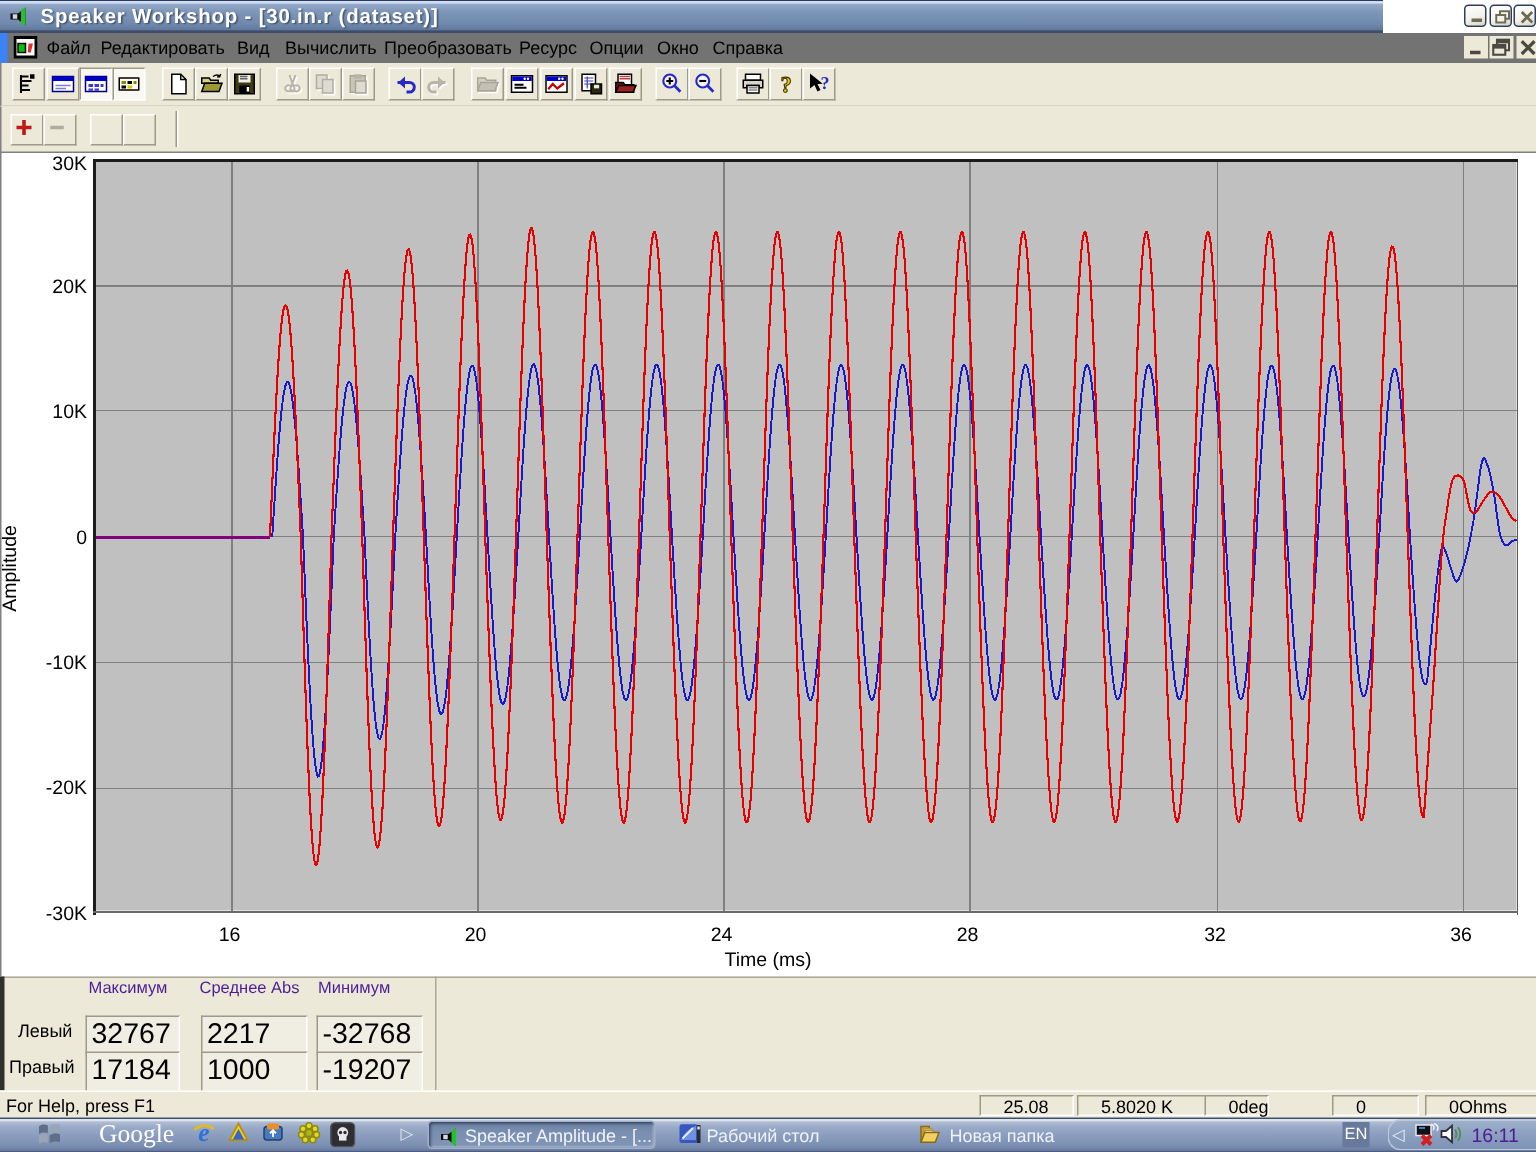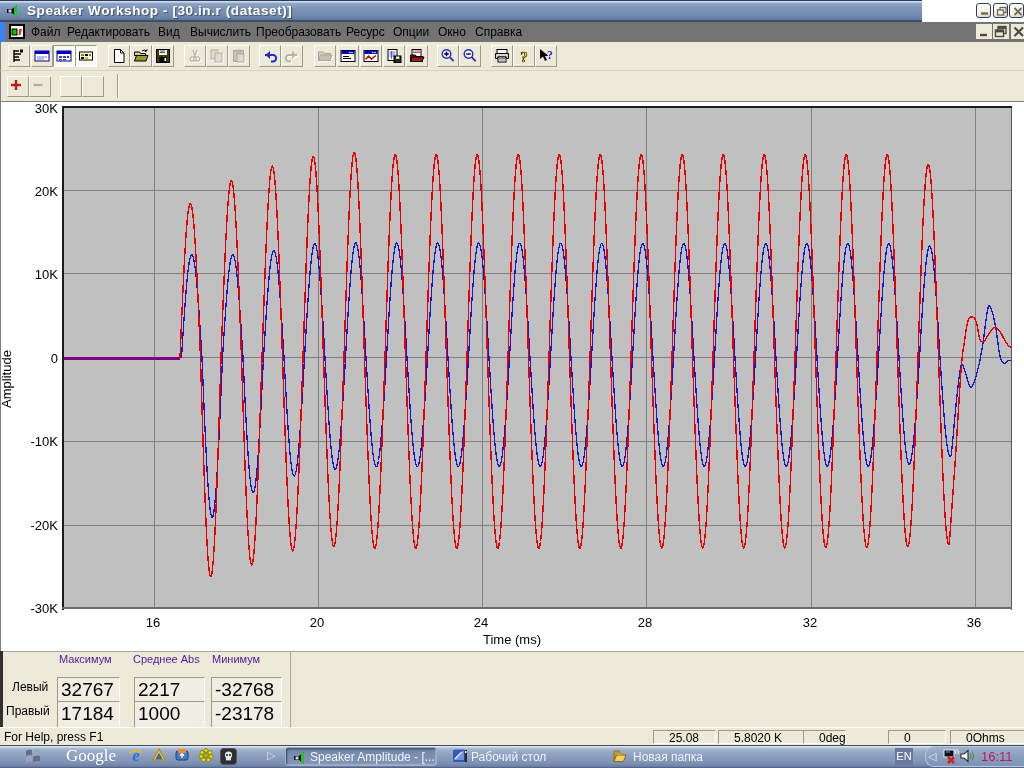"-23178" div.abs { text: -23178 -> -19207 }
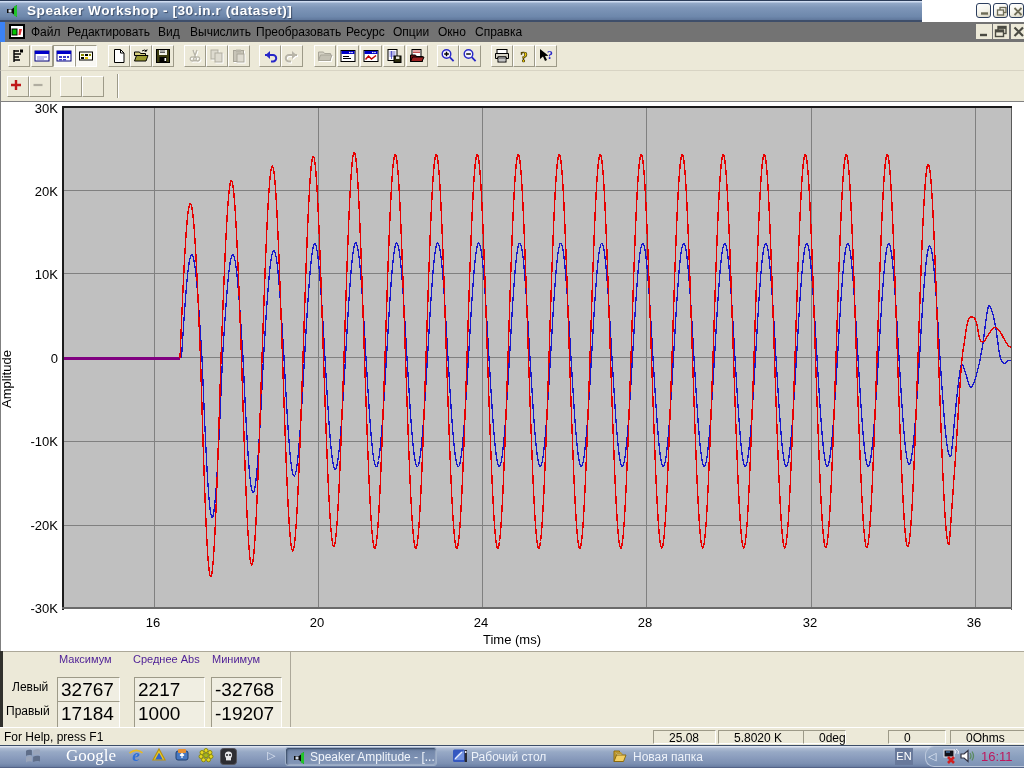"16:11" .clock { color: #be185d -> #4c1d95 }
